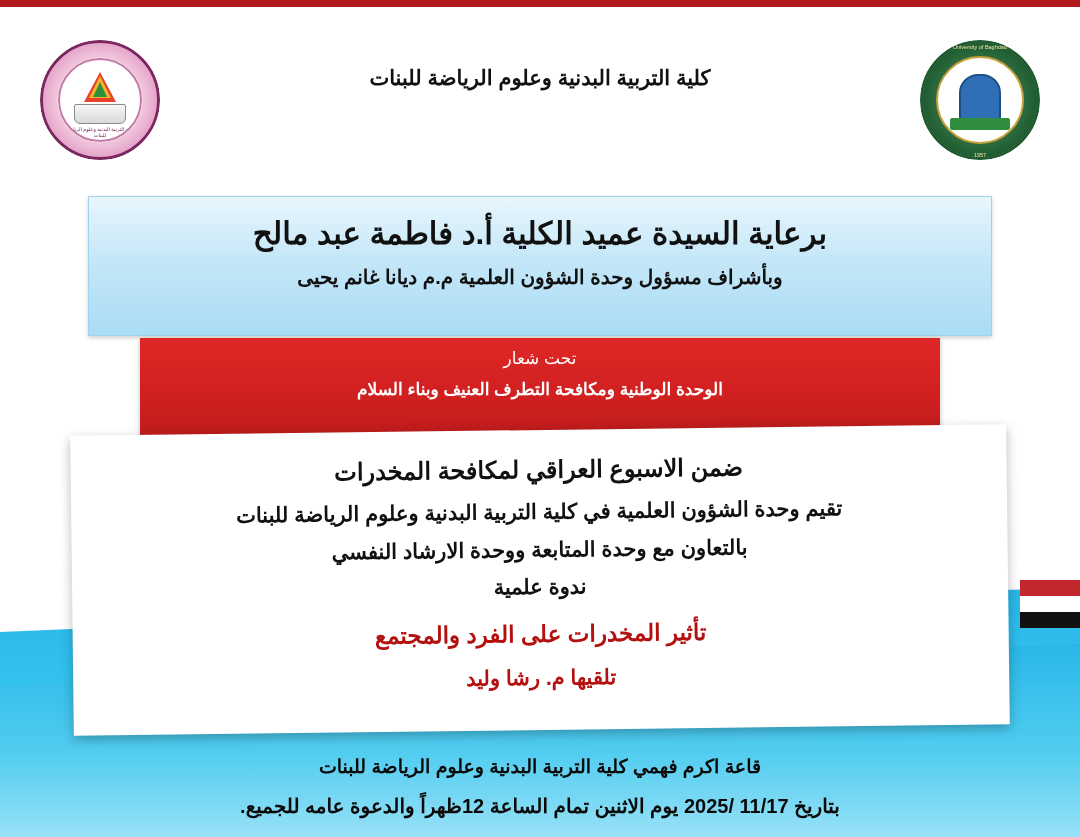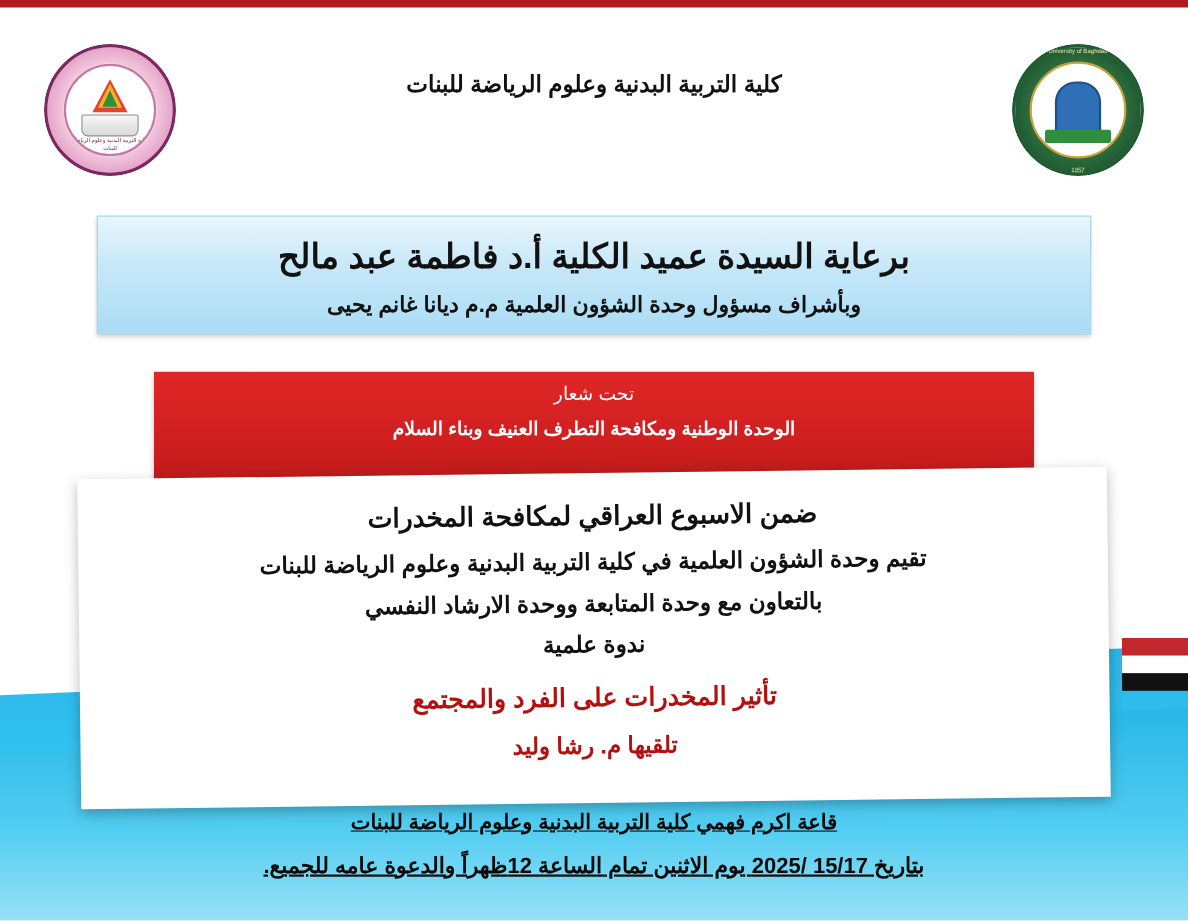"برعاية السيدة عميد الكلية أ.د" .patron-box { height: 108px -> 140px }
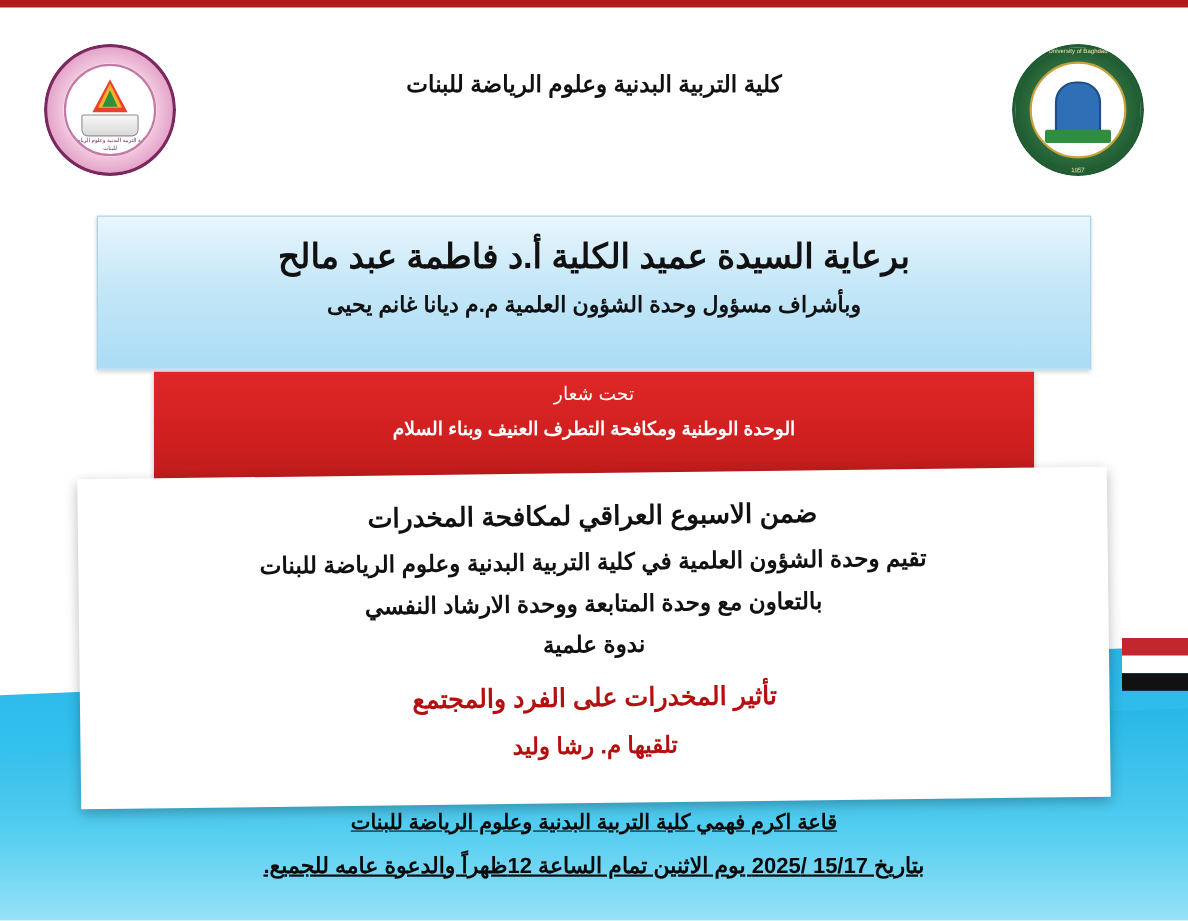"قاعة اكرم فهمي كلية التربية" .footer { bottom: 33px -> 15px; text-decoration: underline -> none }
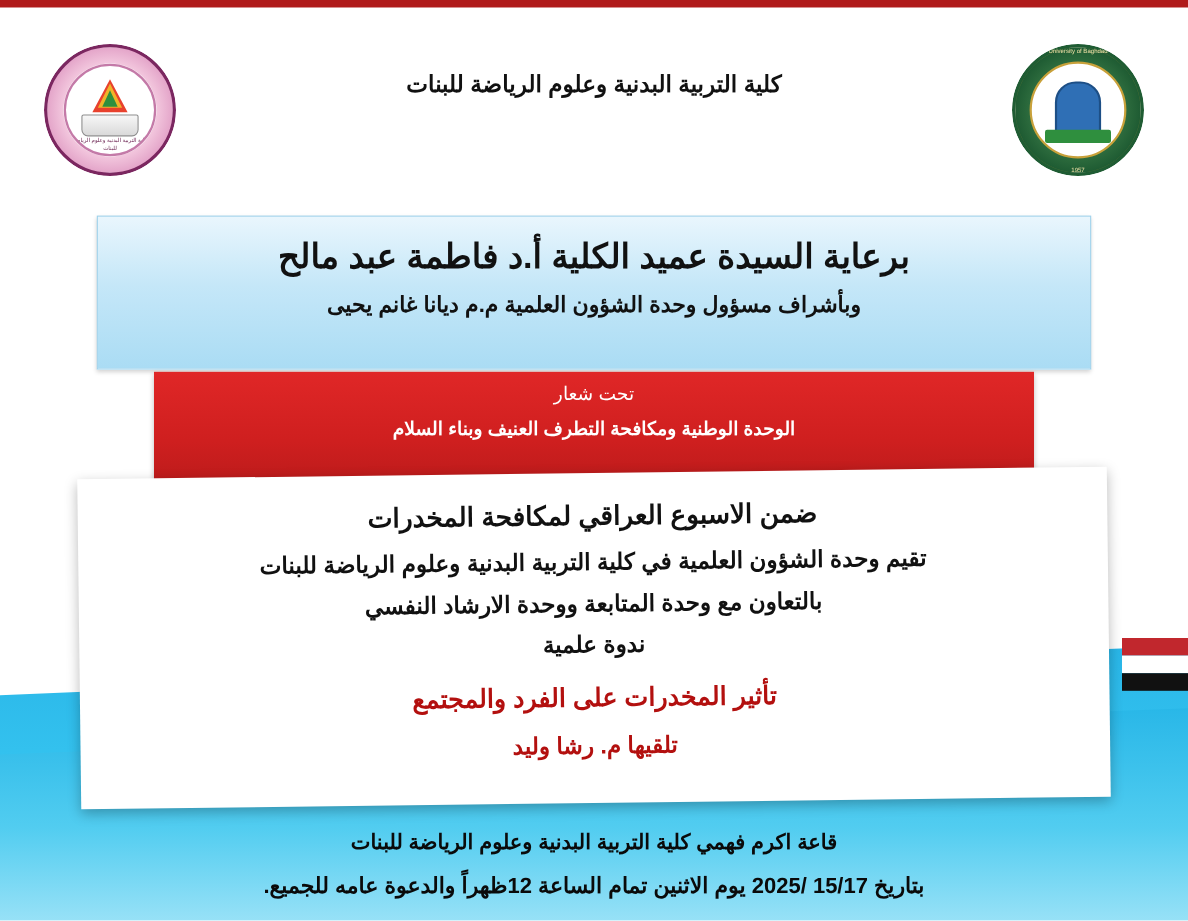"بتاريخ 15/17 /2025 يوم الاثنين" div.f2 { text: 15/17 -> 11/17 }
